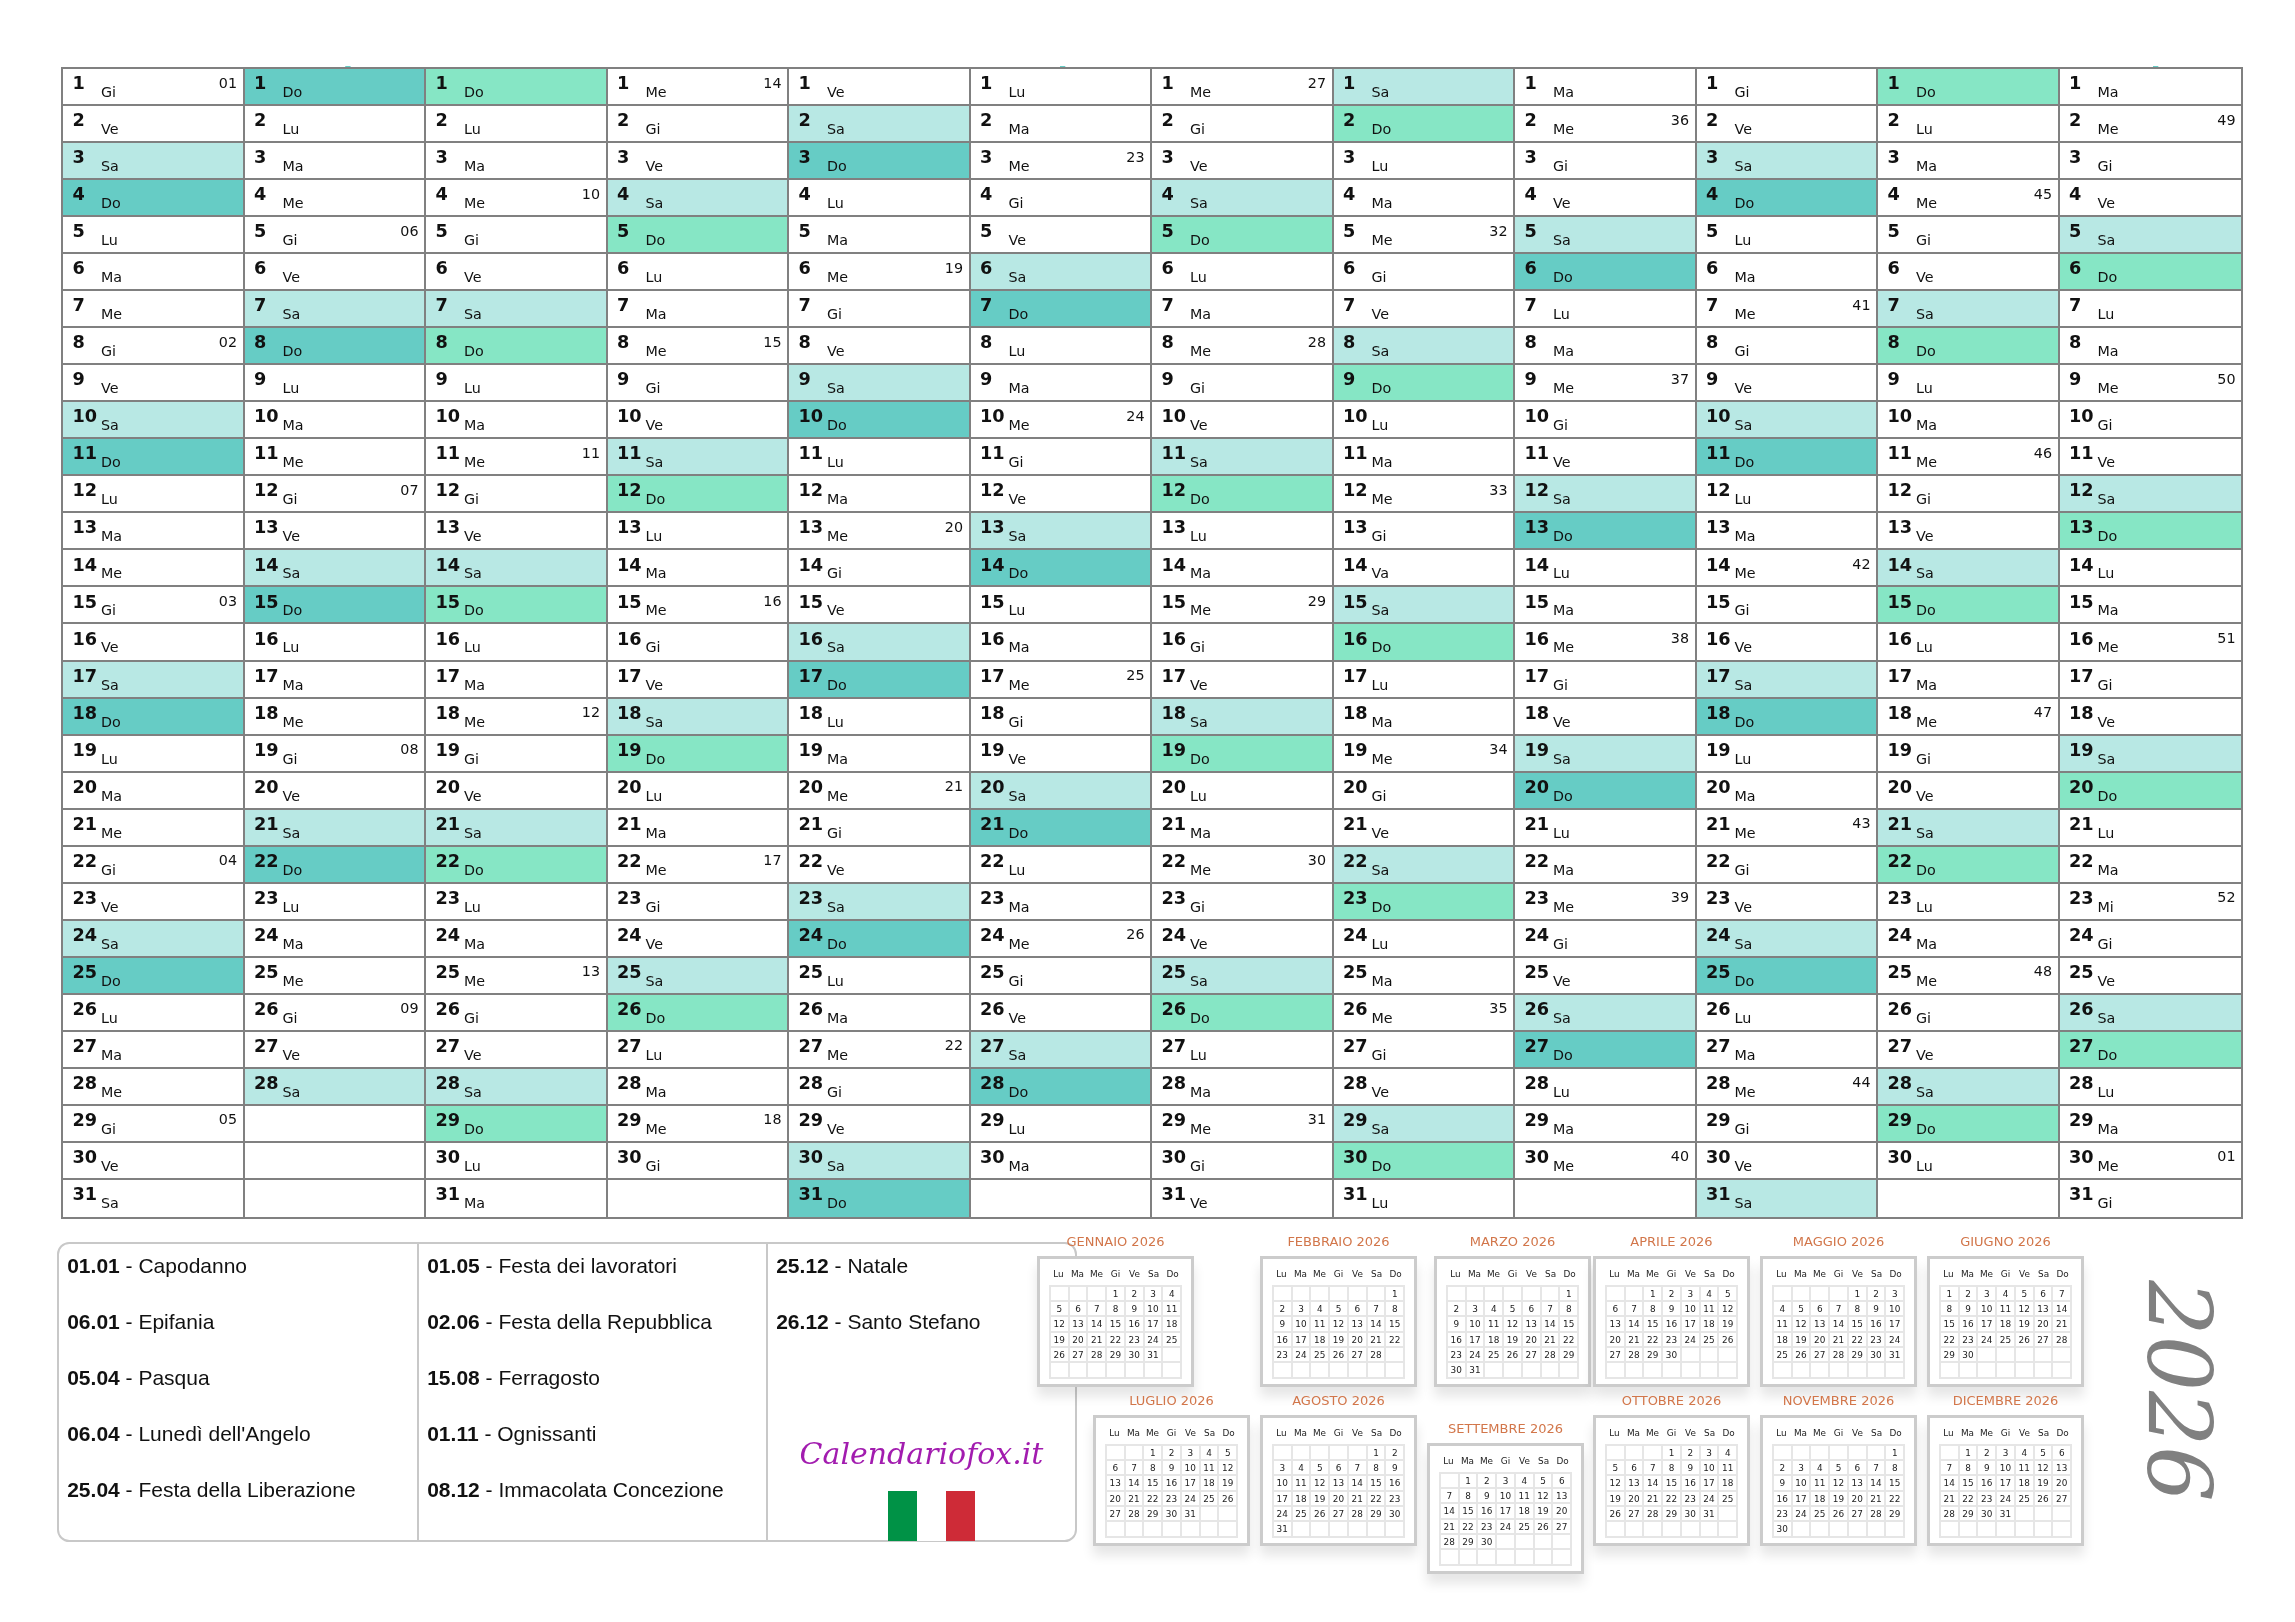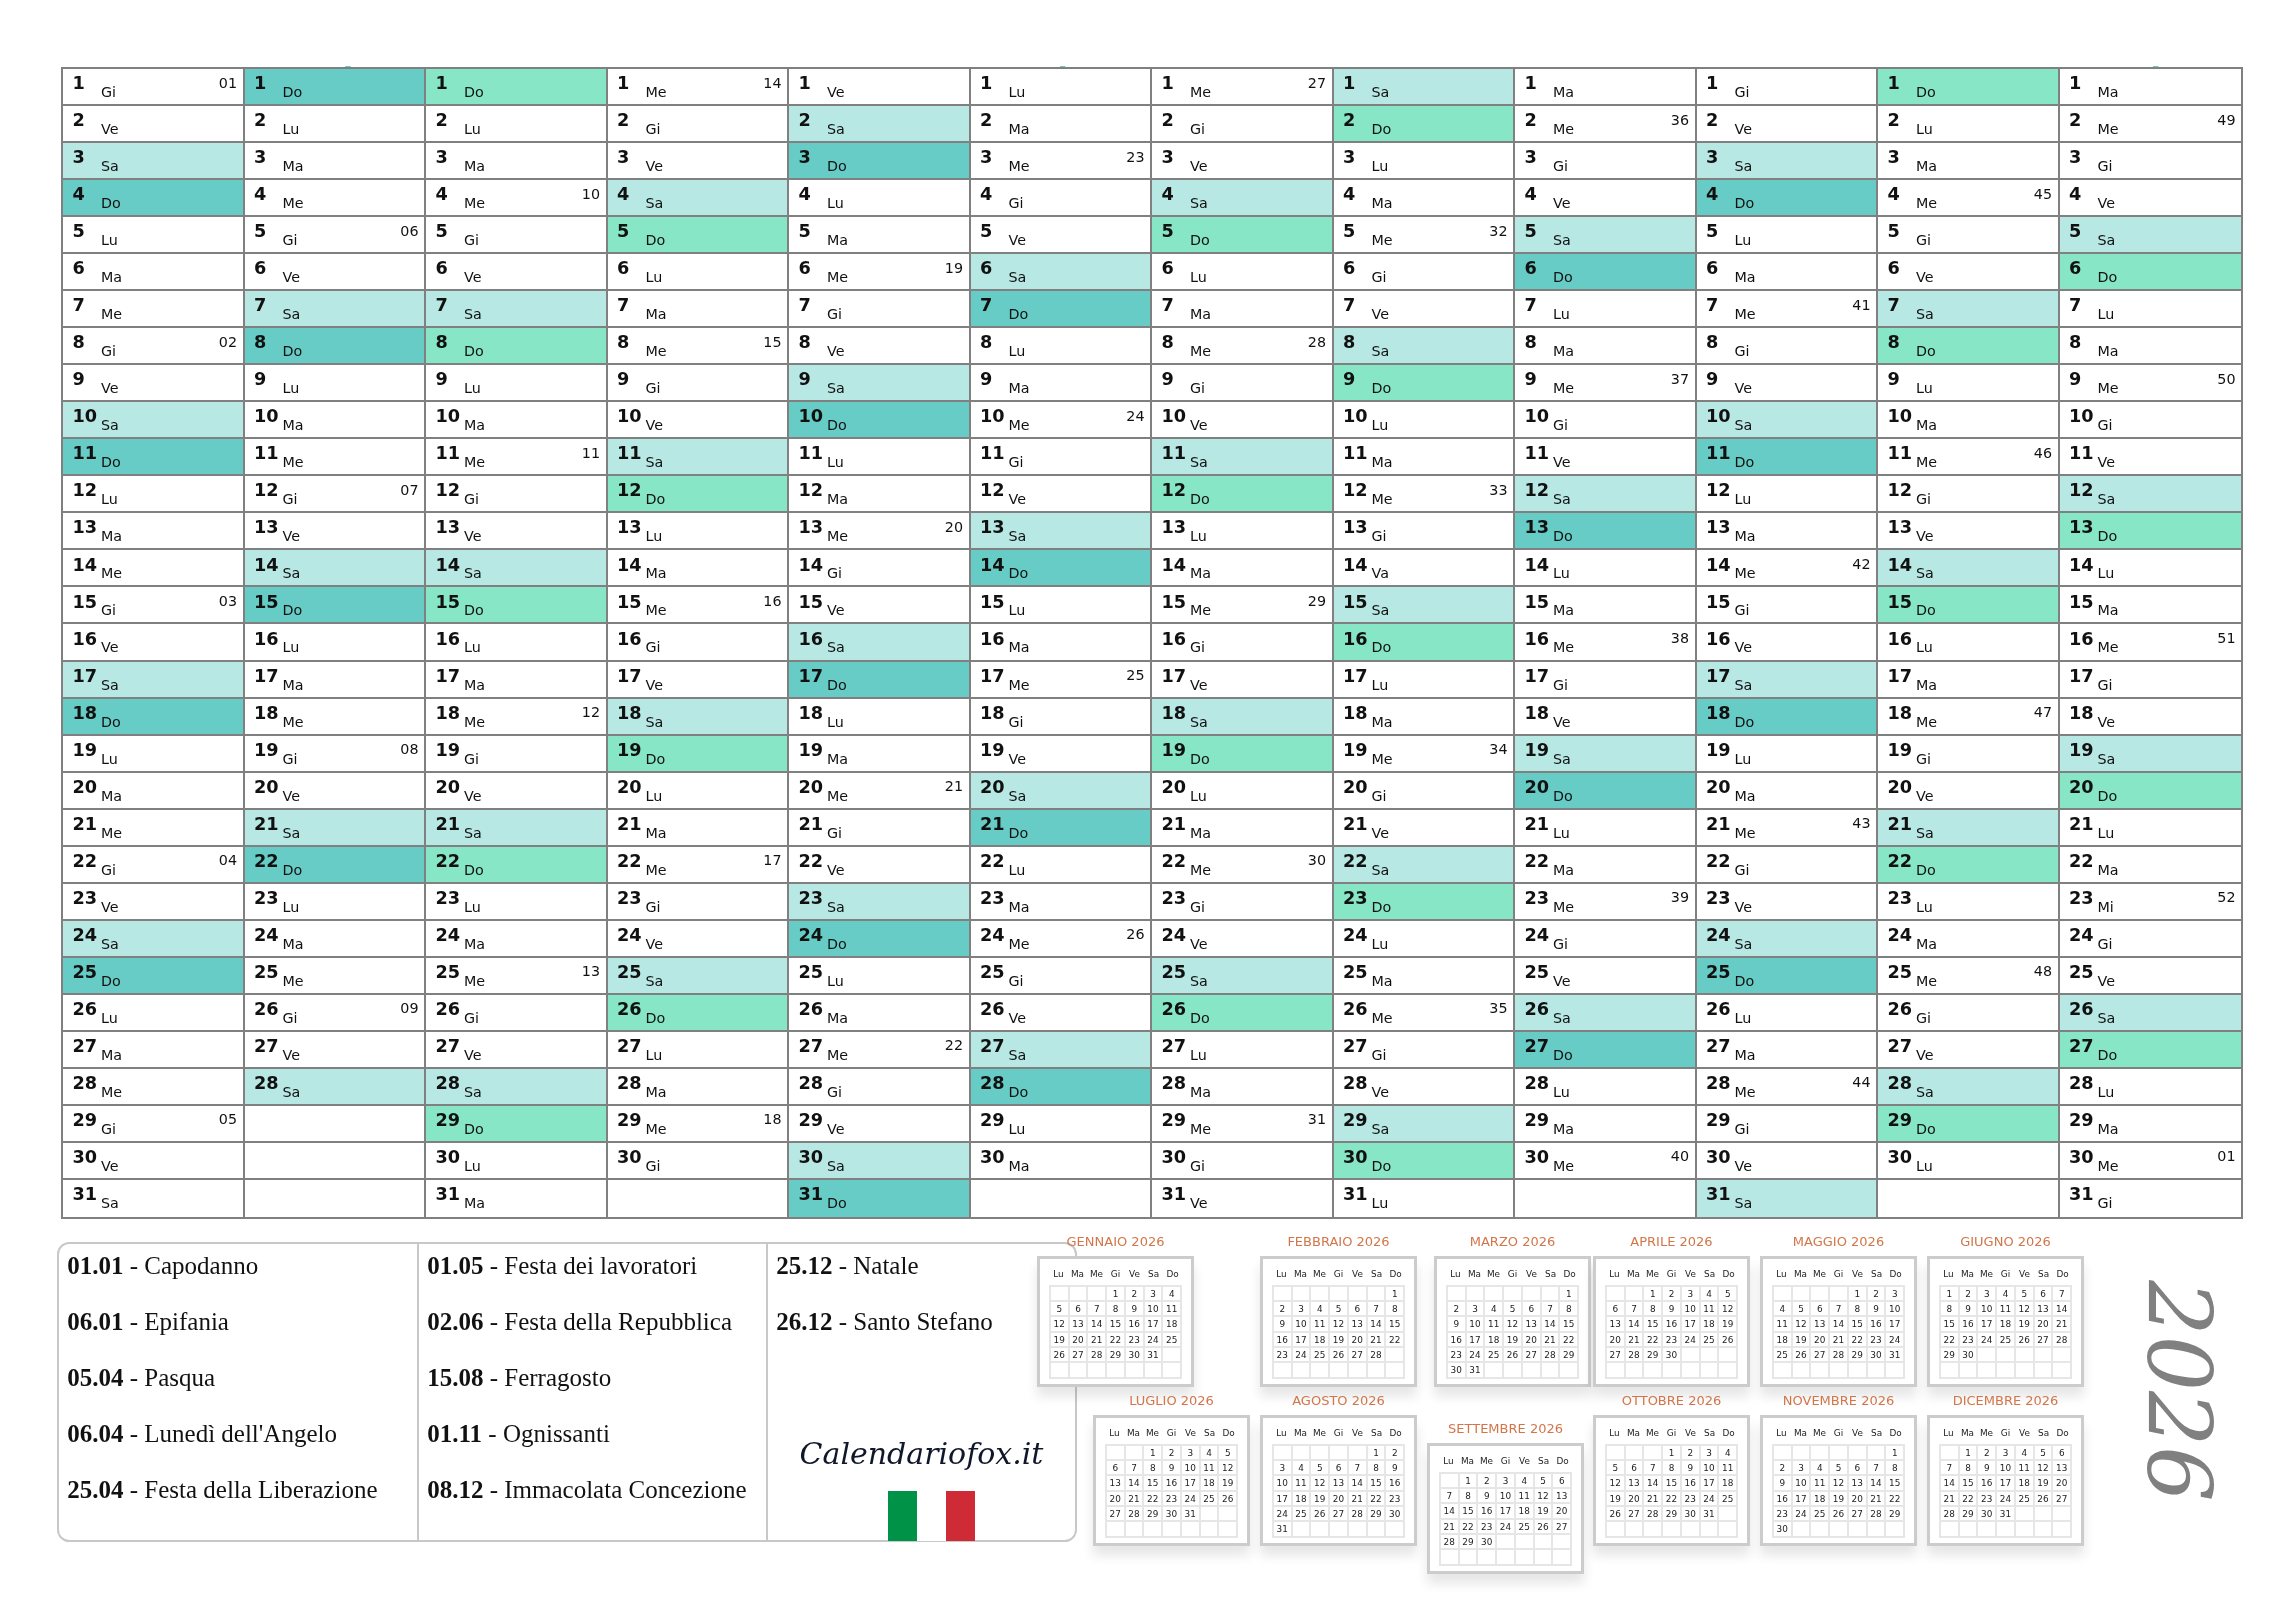"01.01 - Capodanno" .holiday { font-family: Liberation Serif, serif -> Liberation Sans, sans-serif; font-size: 25px -> 21px }
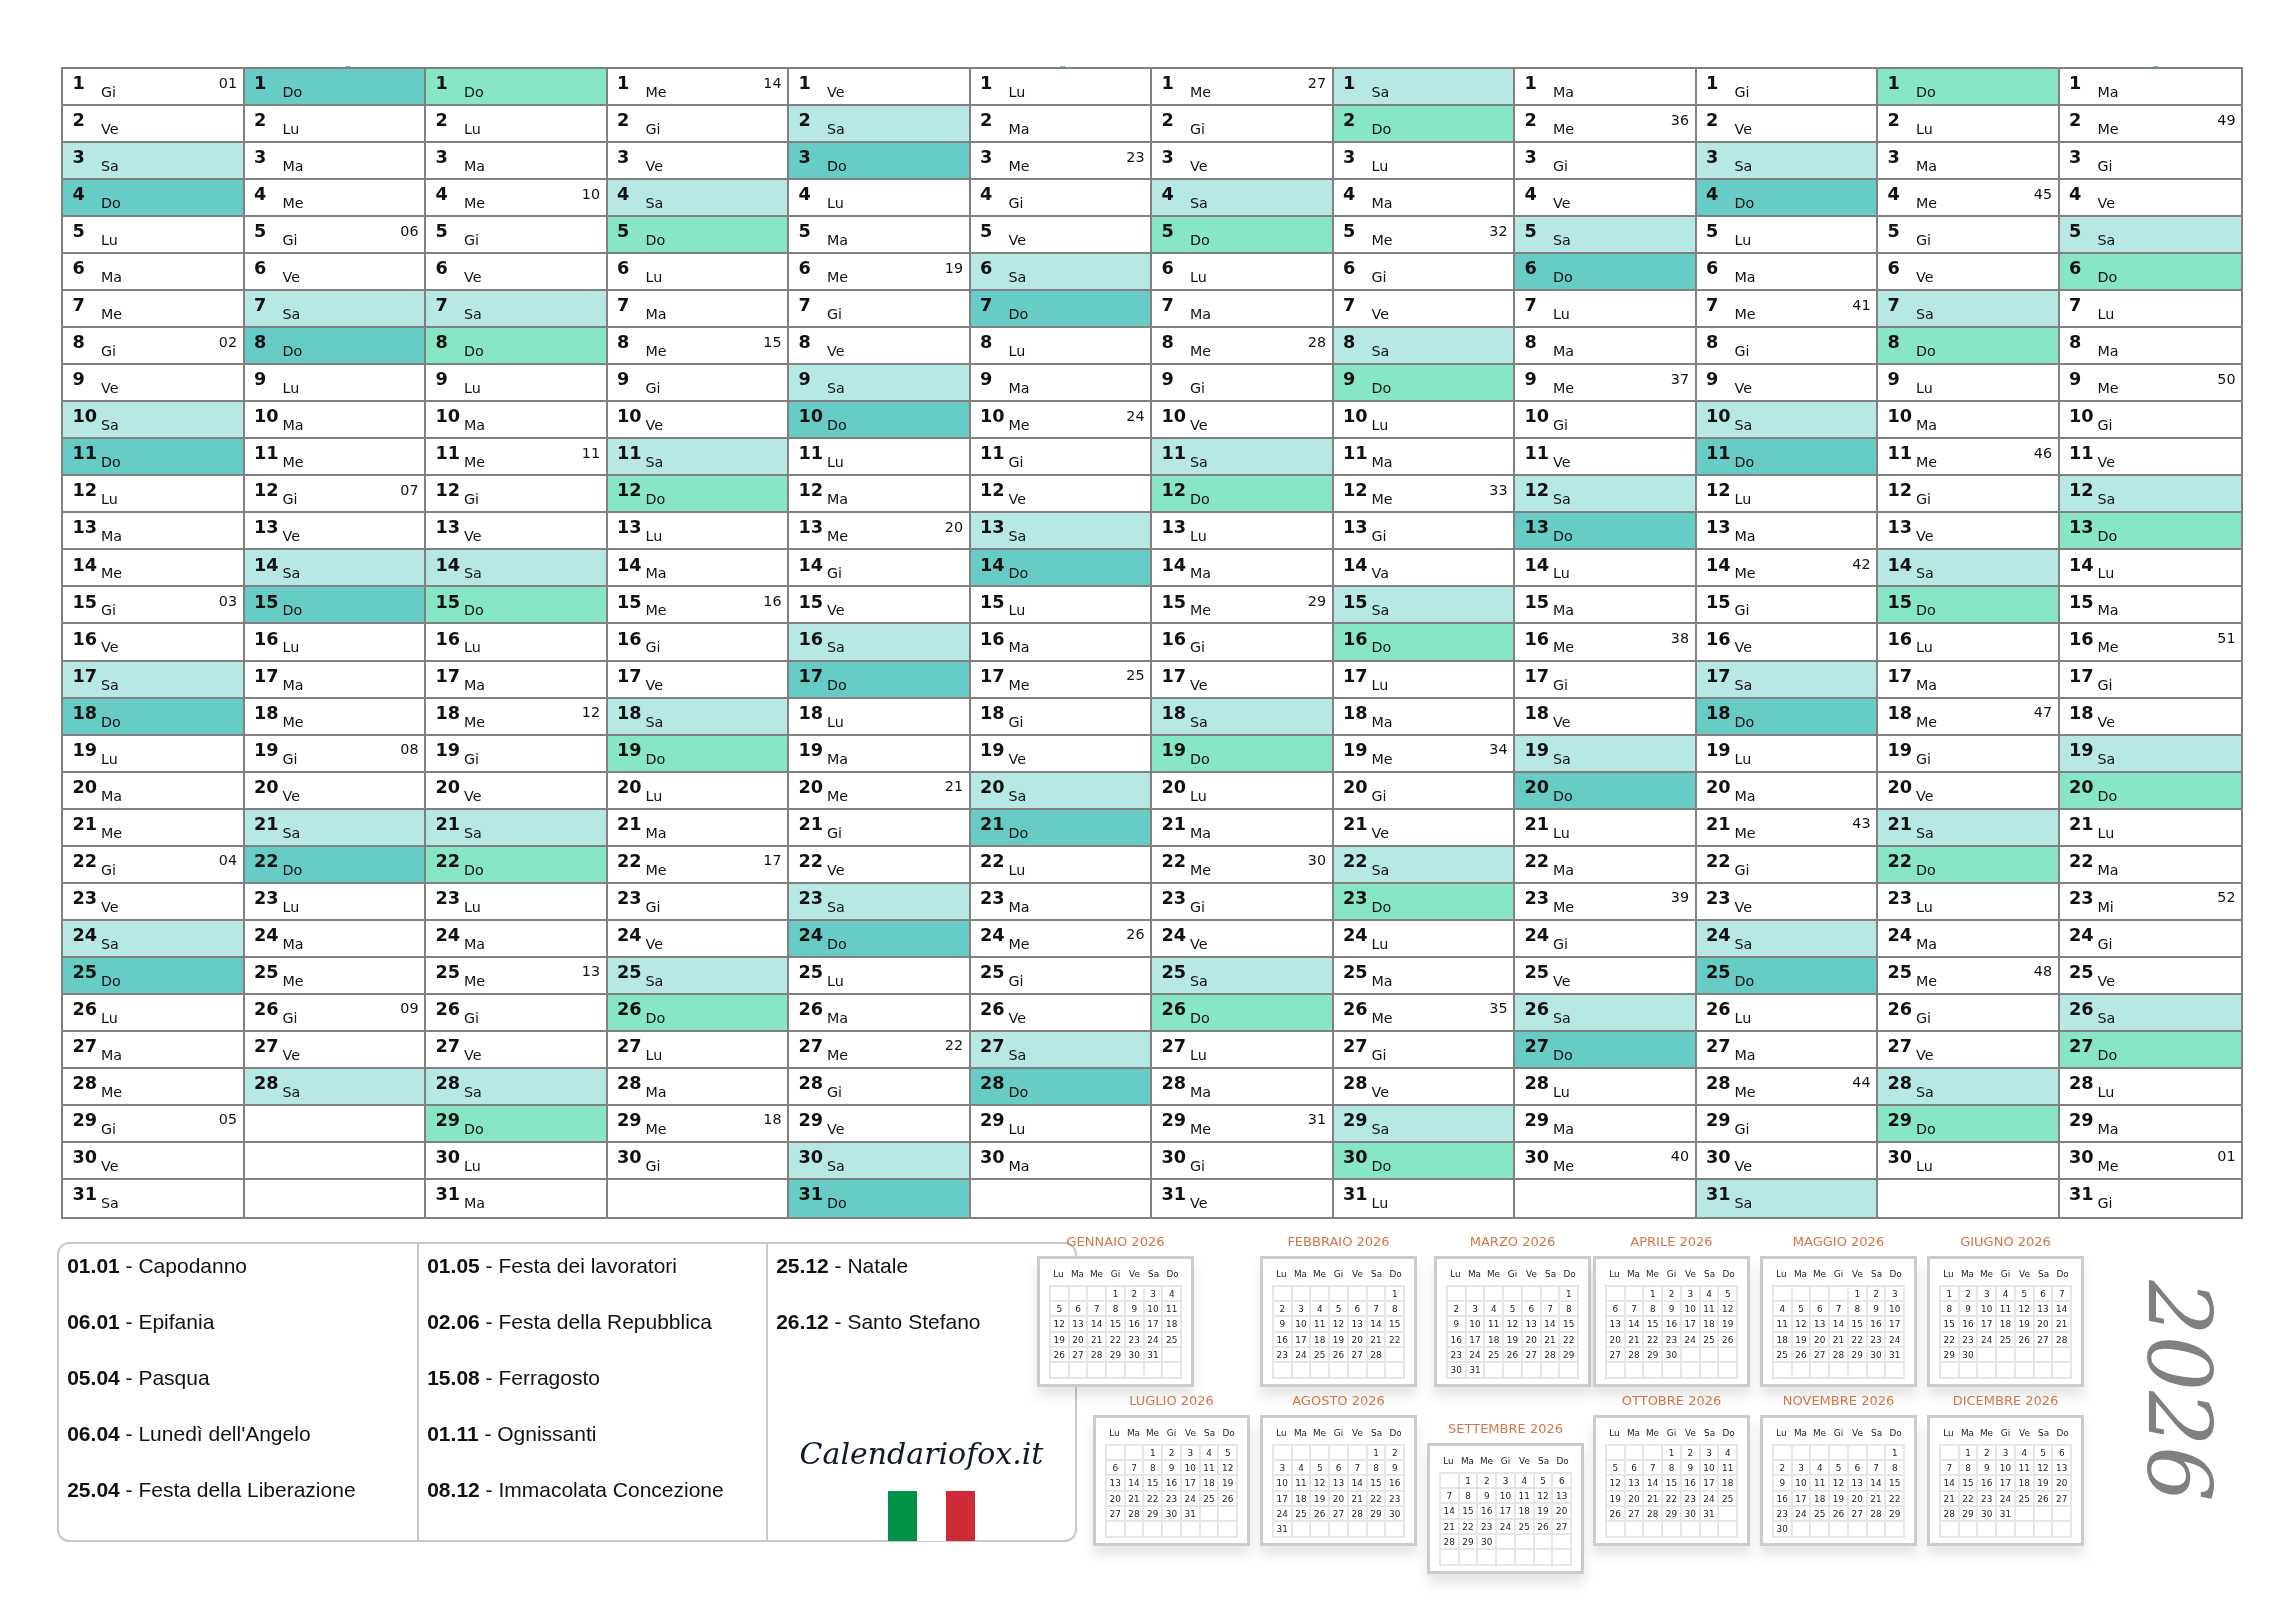"Calendariofox.it" .brand { color: #0f172a -> #a21caf }
